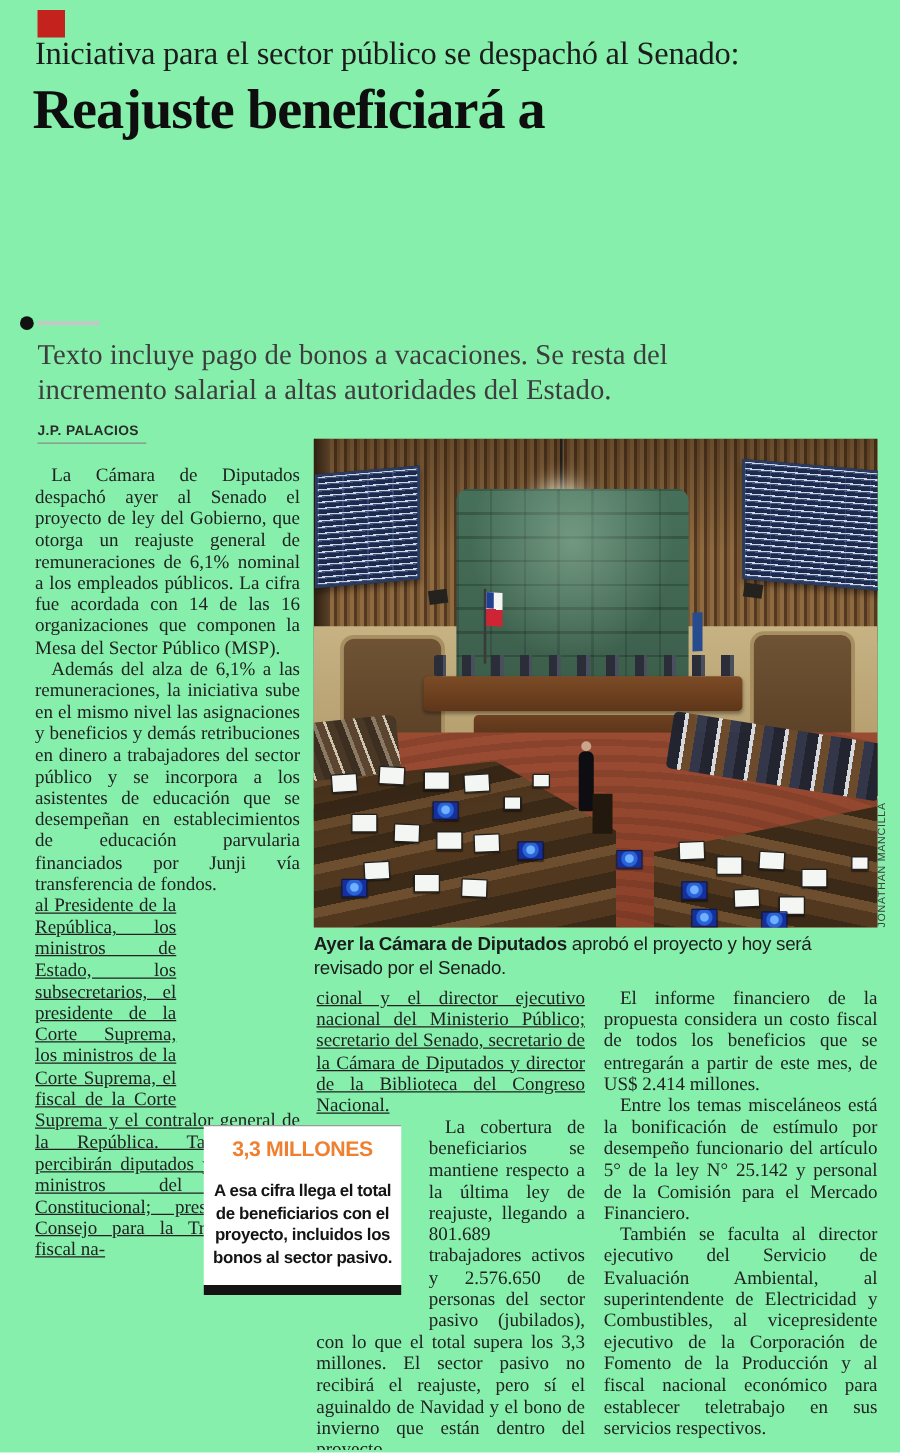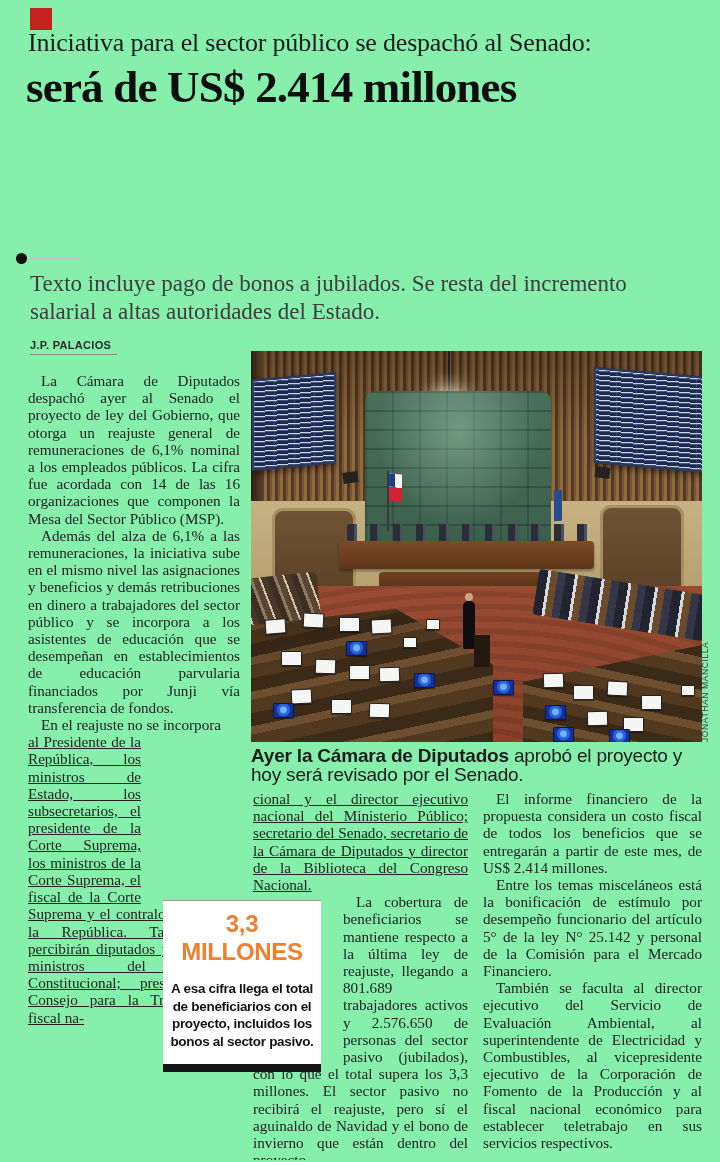"Reajuste beneficiará a" div { html: none -> <div>Reajuste beneficiará a</div> }
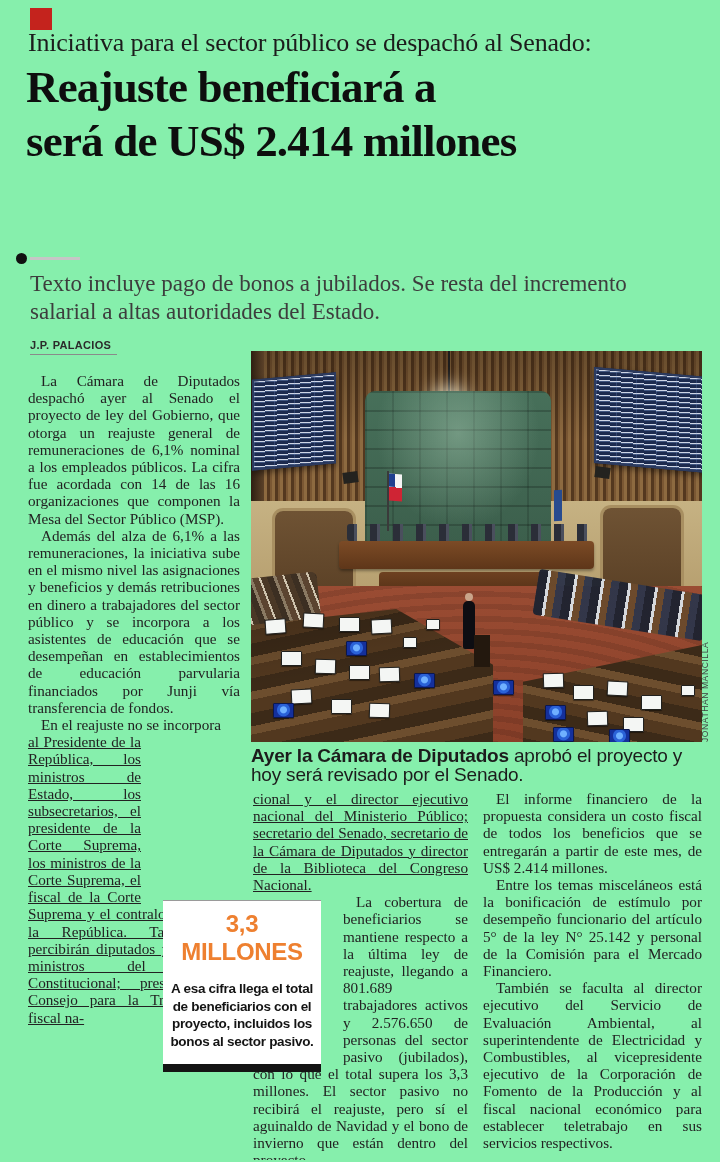"será de US$ 2.414 millones" div { html: <div>será de US$ 2.414 millones</div> -> none }
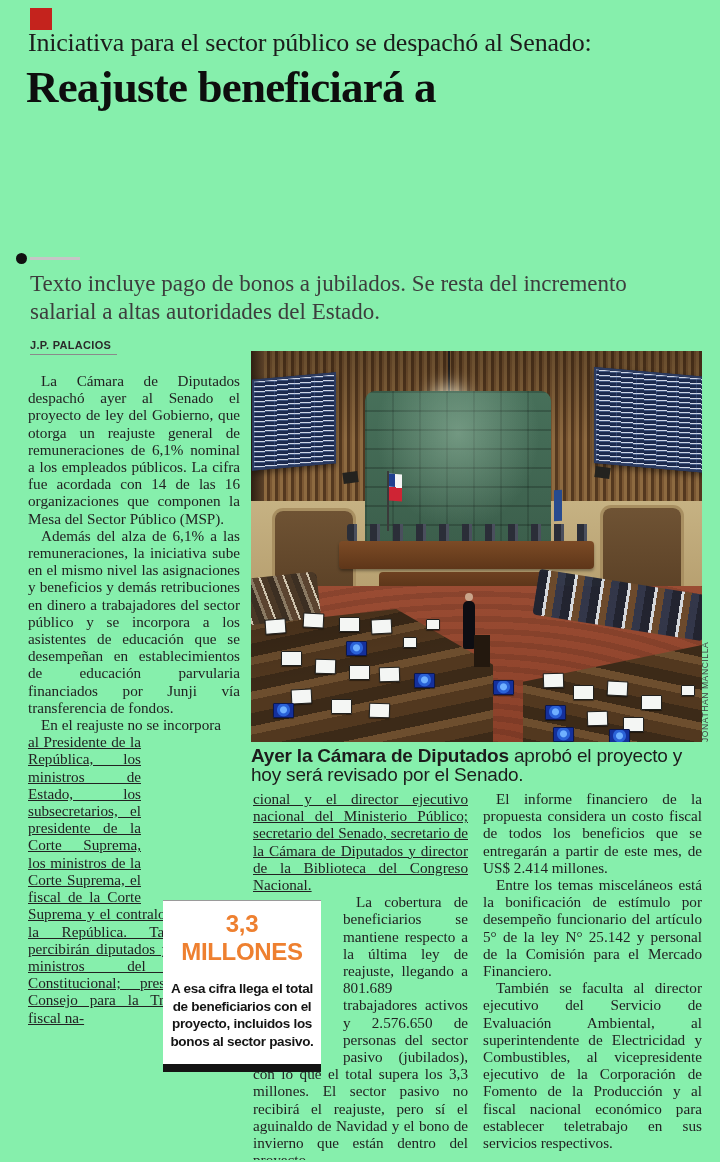"Texto incluye pago de bonos" div.deck { text: jubilados -> vacaciones }
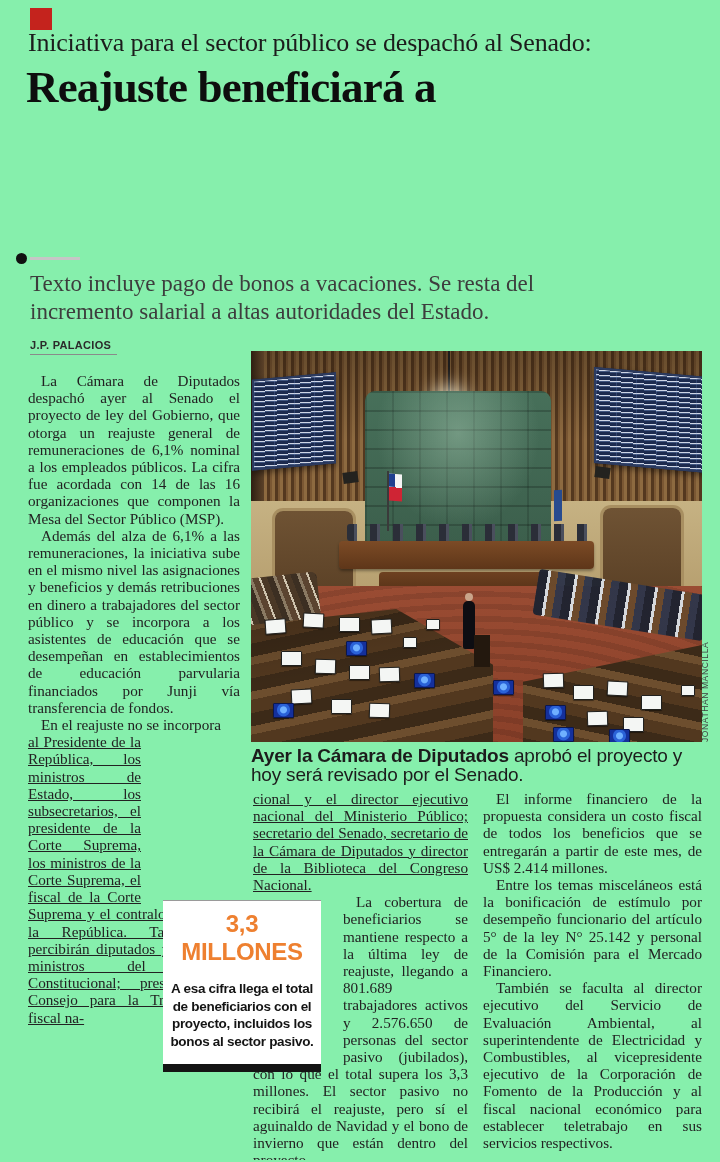"En el reajuste no se" p { html: <p>En el reajuste no se incorpora</p> -> none }
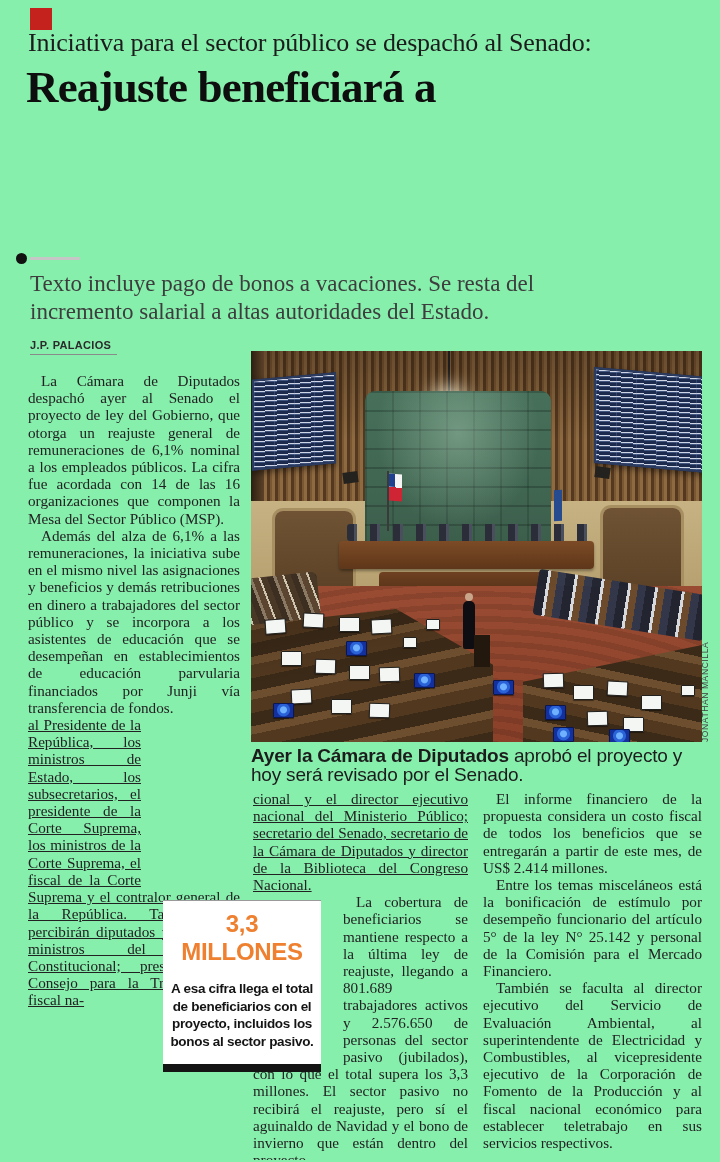"Ayer la Cámara de Diputados" .caption { font-size: 19px -> 15px }
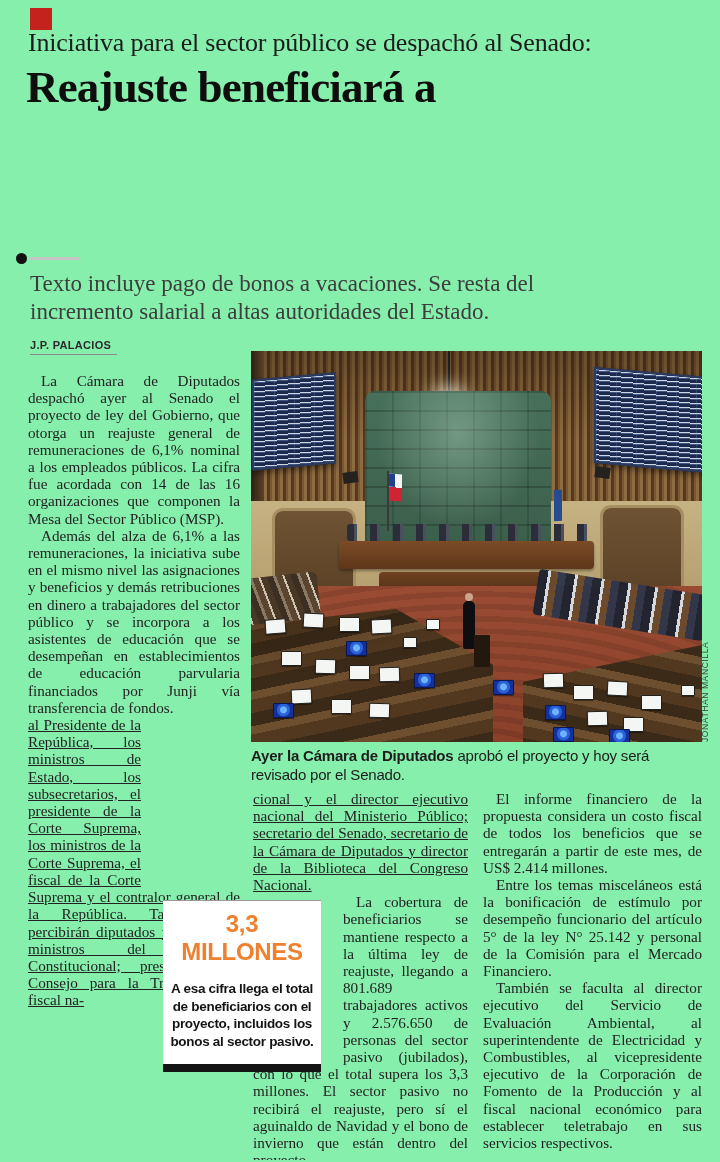"3,3 MILLONES" .hbox .hbox-title { font-size: 24px -> 17px }
